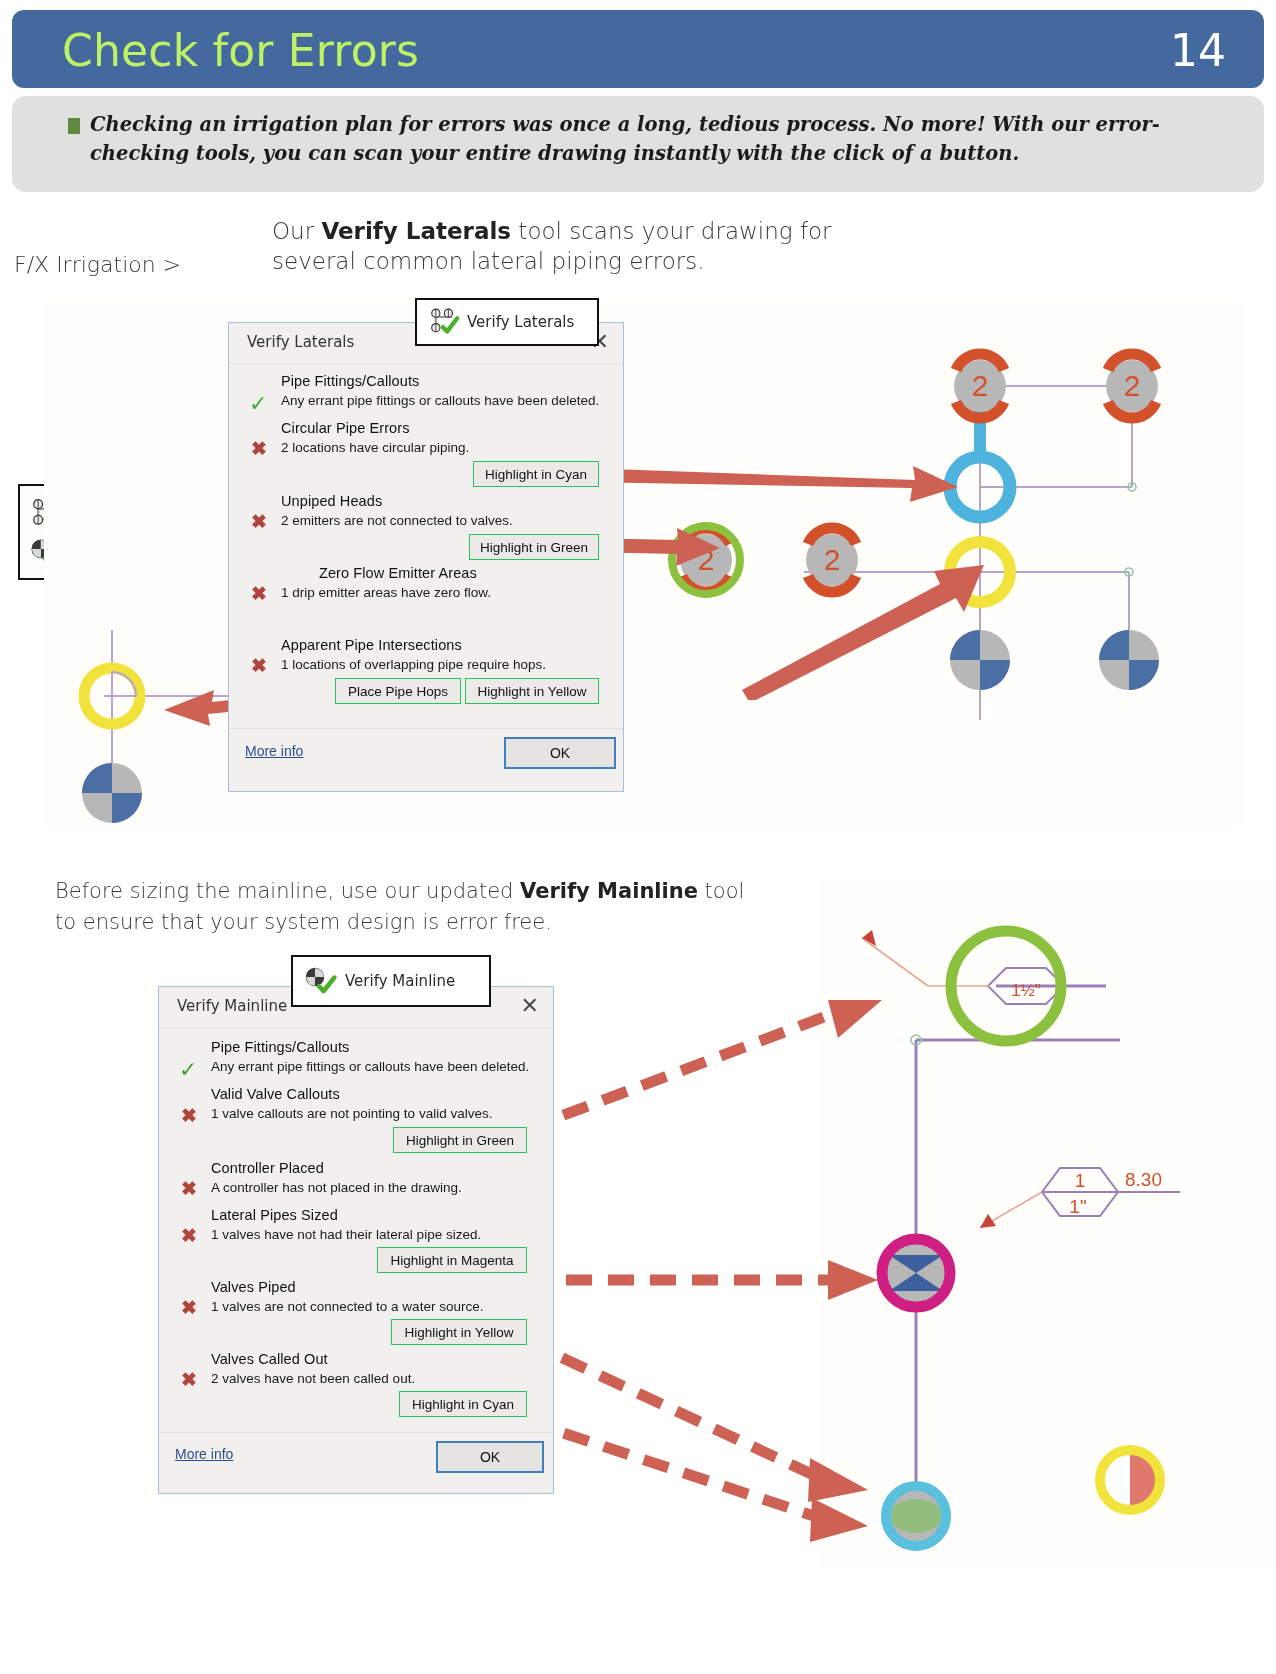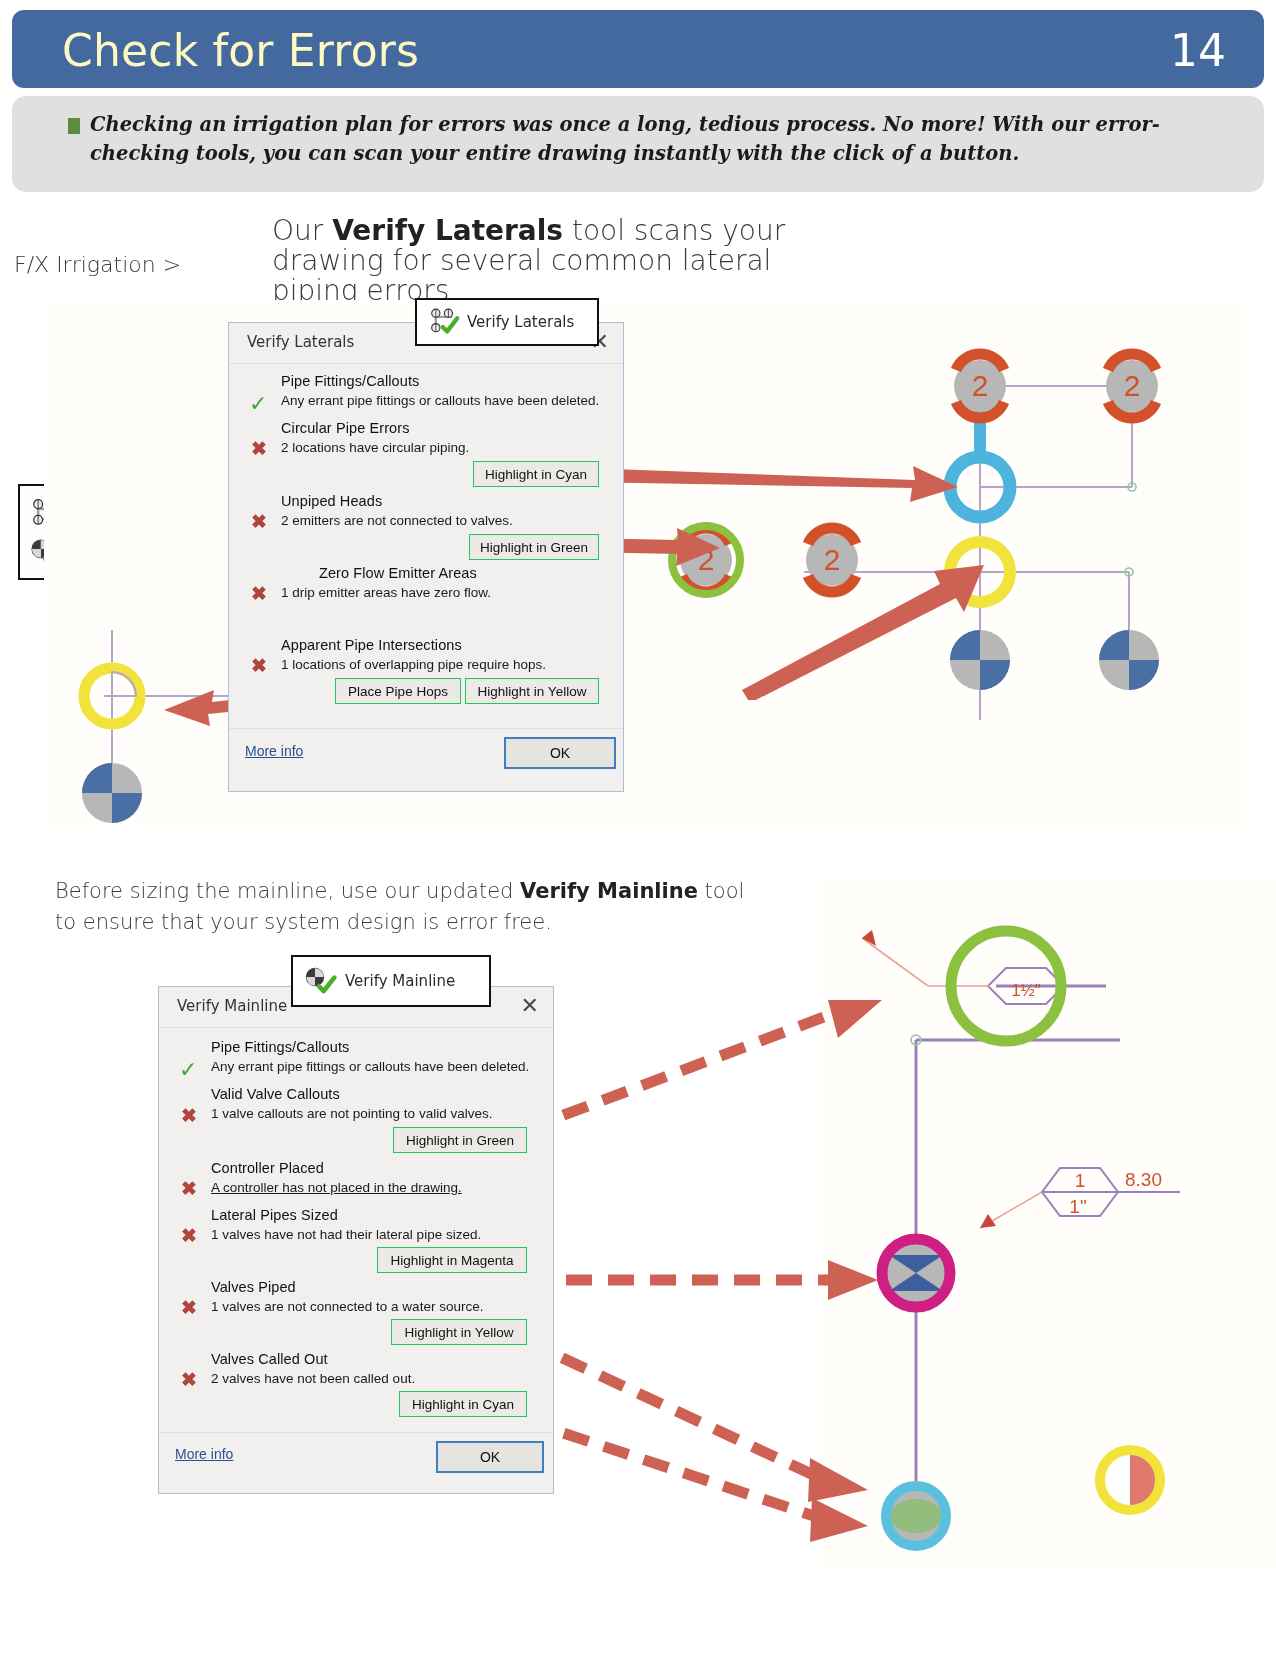"Check for Errors" .header-title { color: #fef9c3 -> #bef264 }
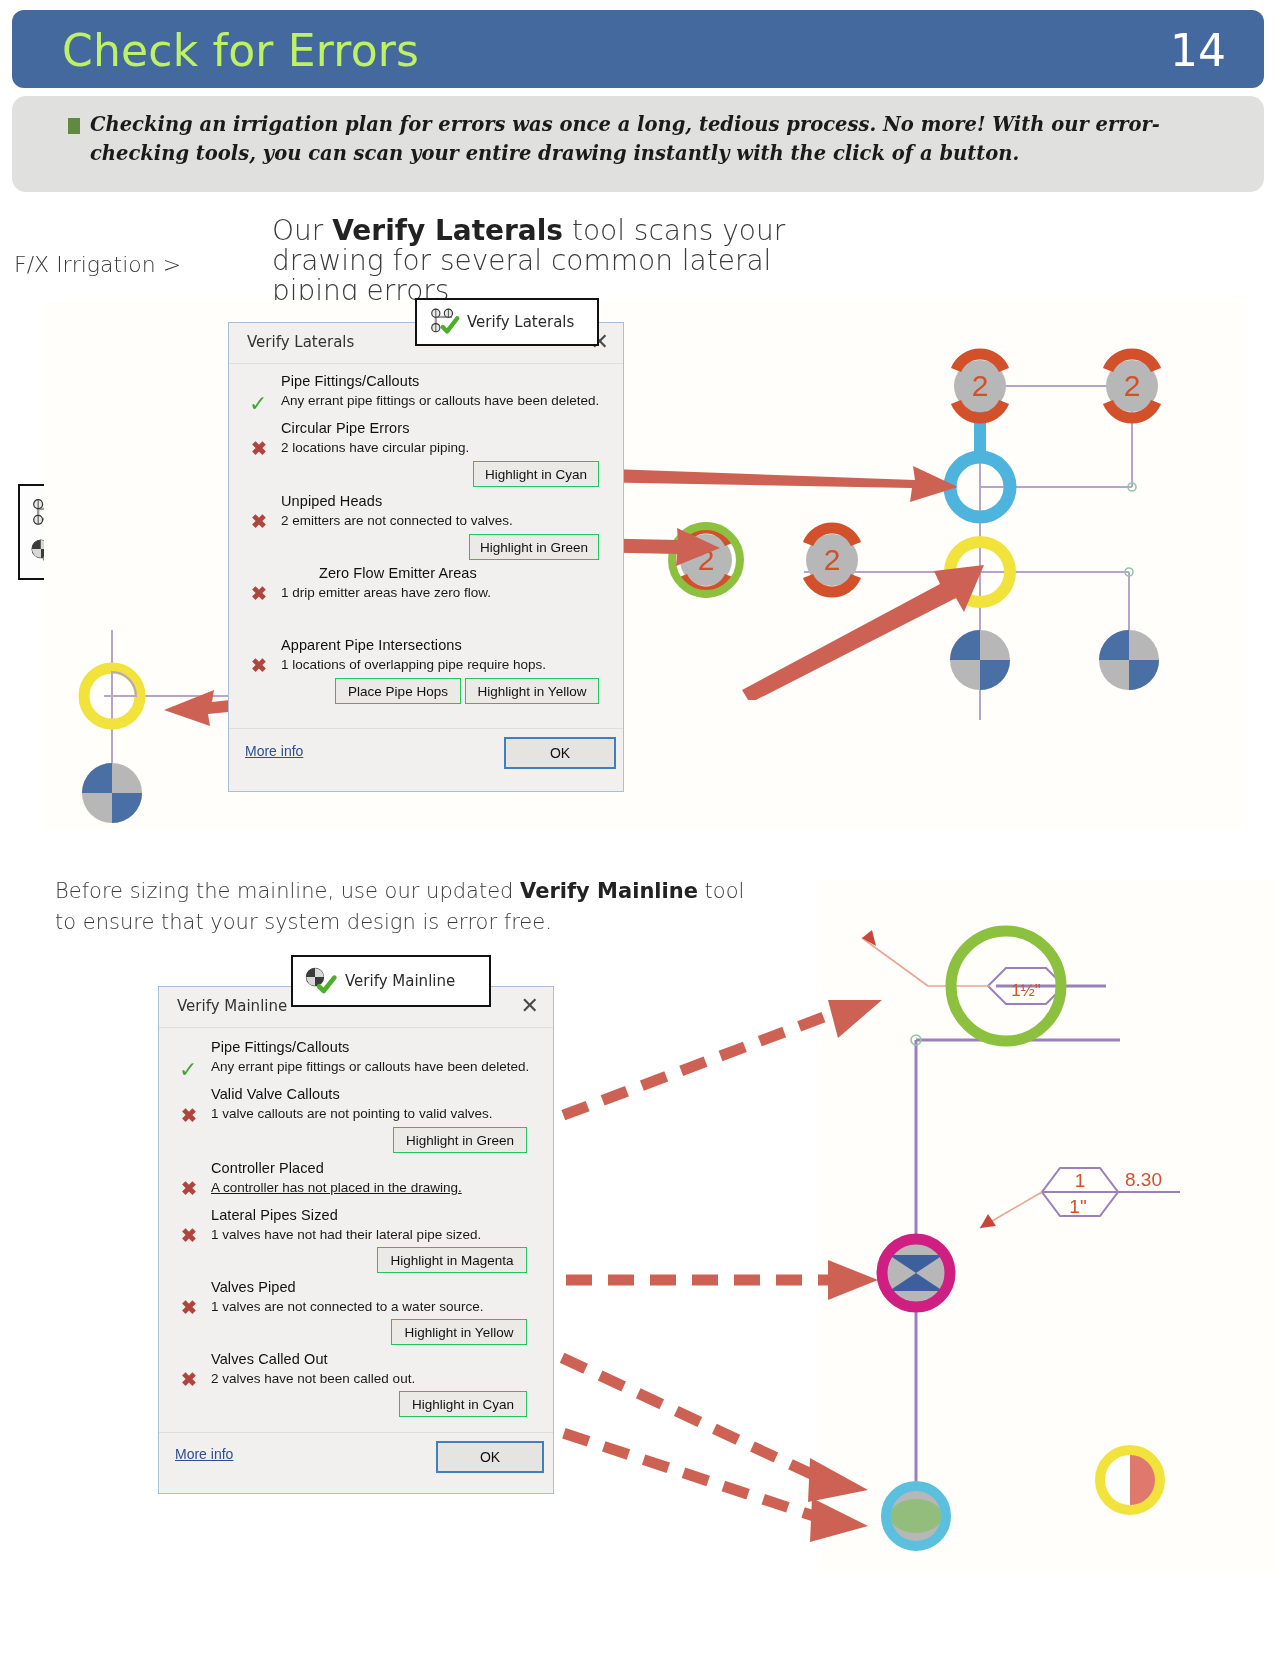"Our Verify Laterals tool scans" .intro1 { font-size: 28px -> 23px }
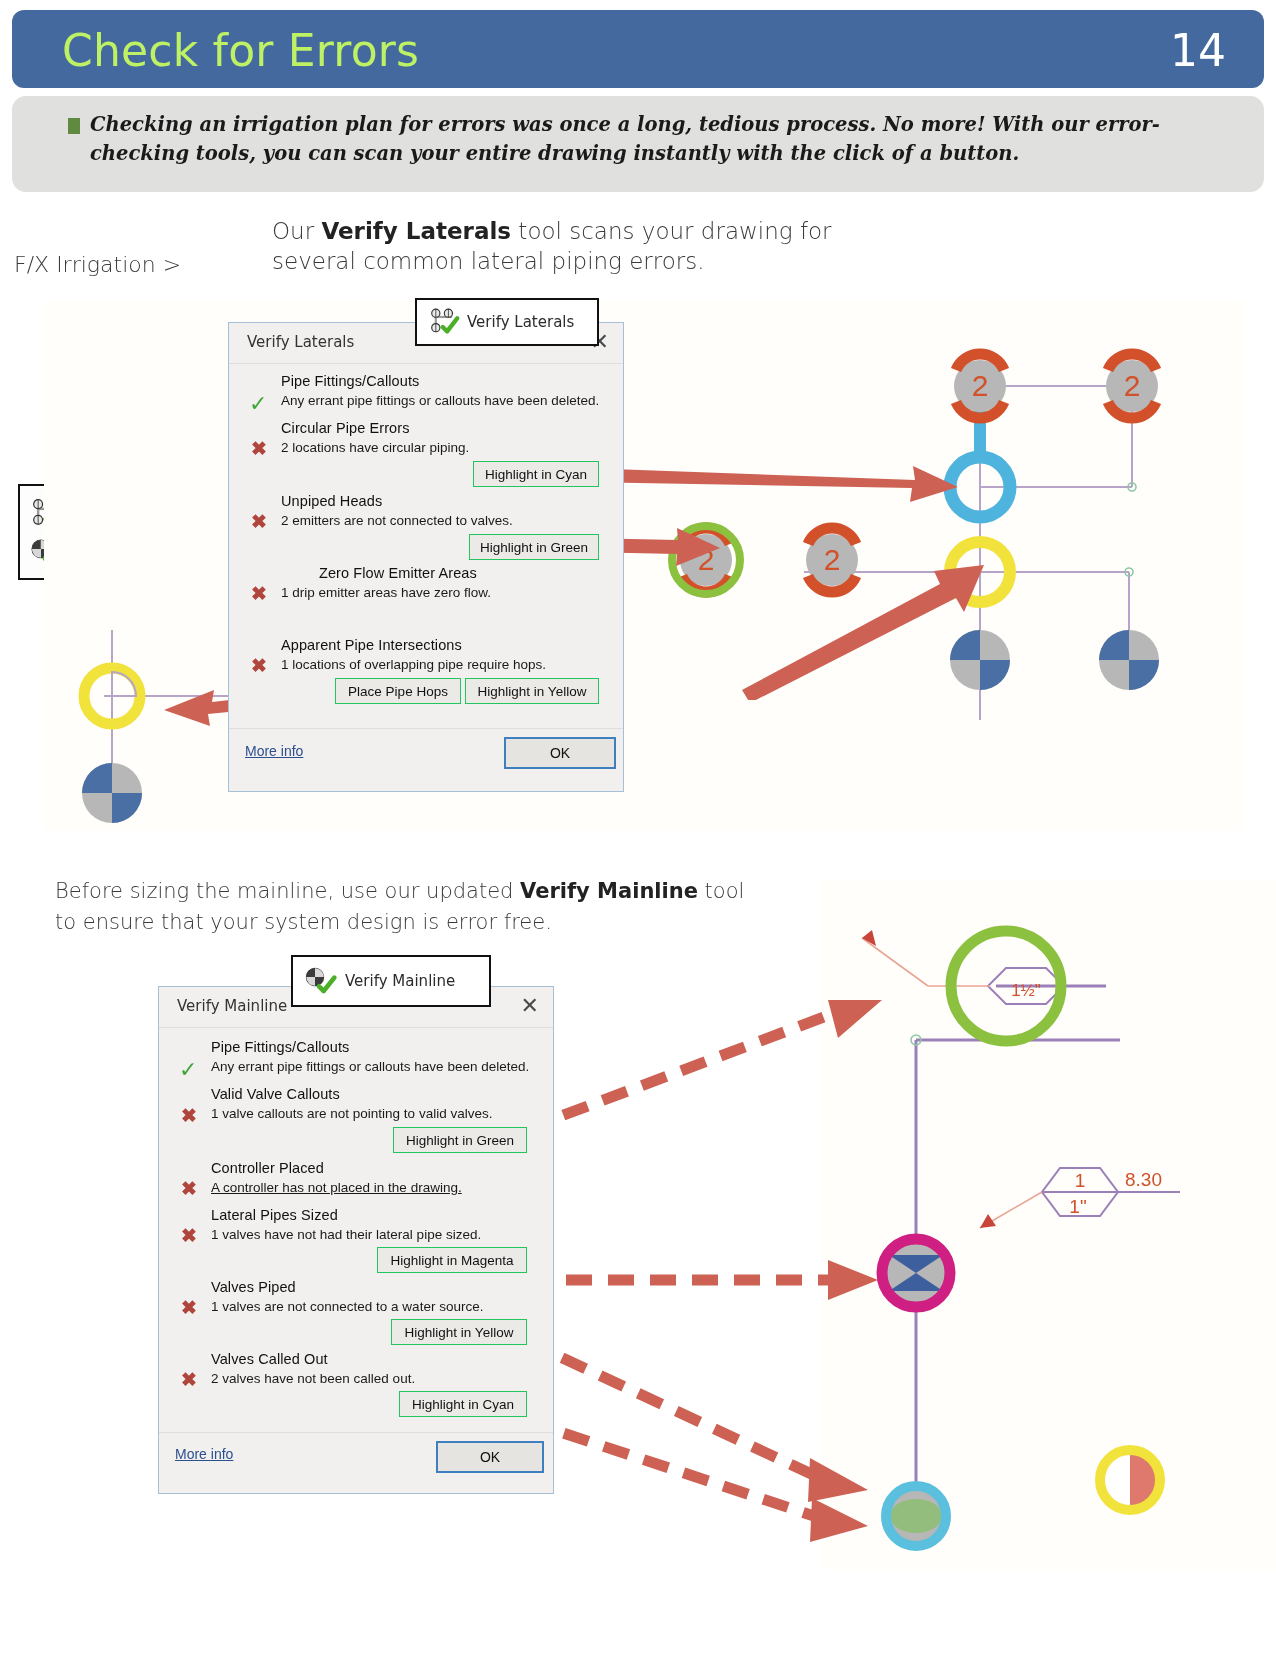"A controller has not placed" div.item-d { text-decoration: underline -> none }
